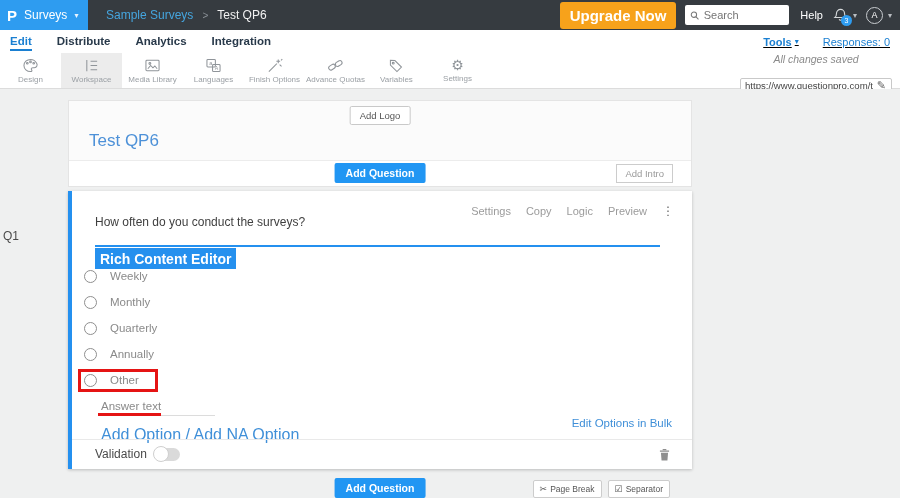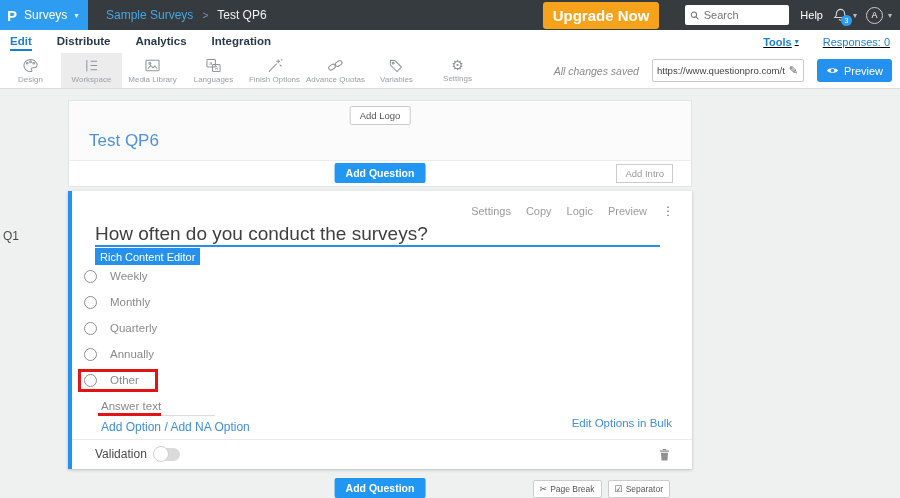"Search" .searchbox { margin-left: 26px -> 9px }
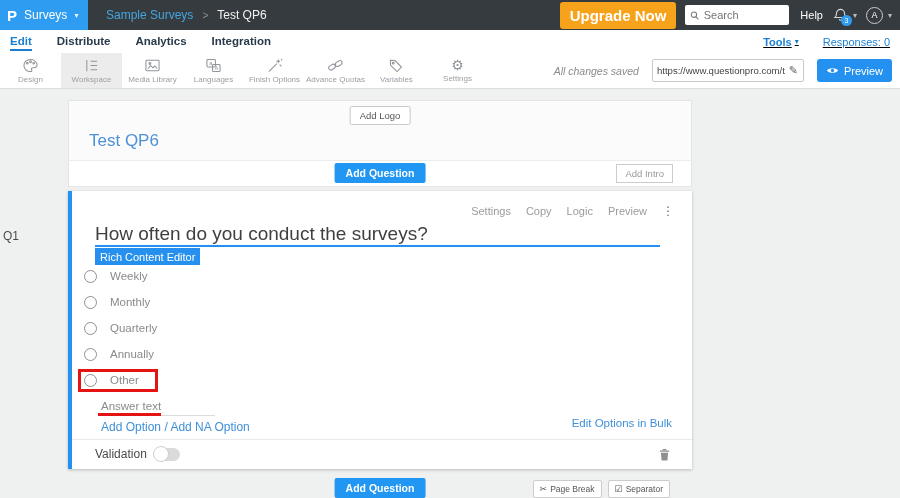"All changes saved" .tbar-right { flex-direction: none -> column }
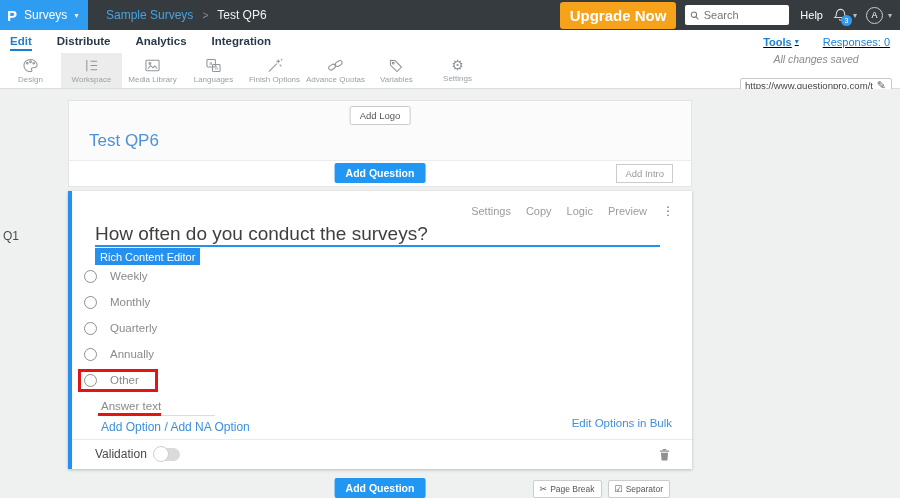"How often do you conduct" .q-text { font-size: 19px -> 12px; top: 32px -> 24px }
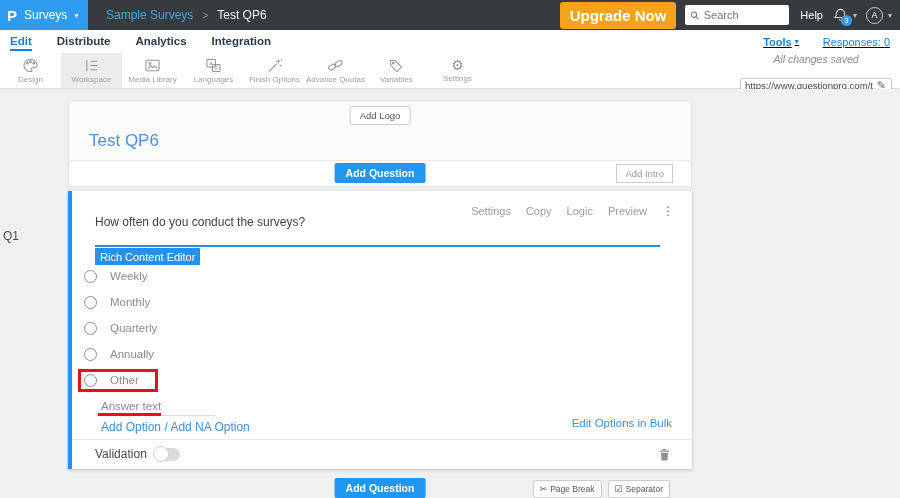"Rich Content Editor" .rce-badge { font-size: 11px -> 14px; font-weight: normal -> bold }
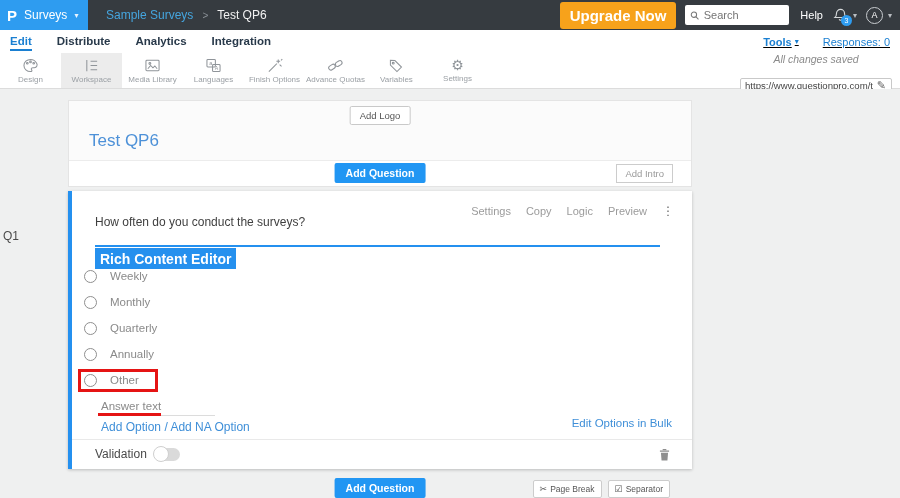"Add Option / Add NA" .add-links { font-size: 12px -> 16px; margin-top: 4px -> 10px }
